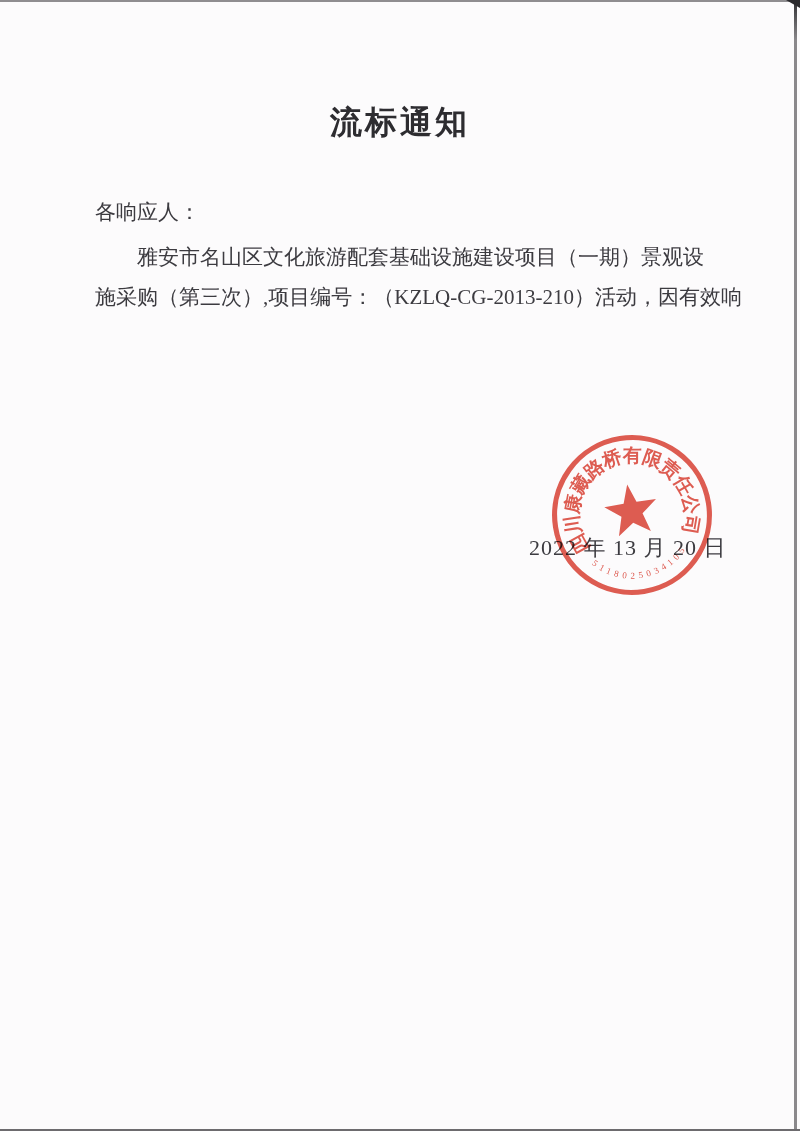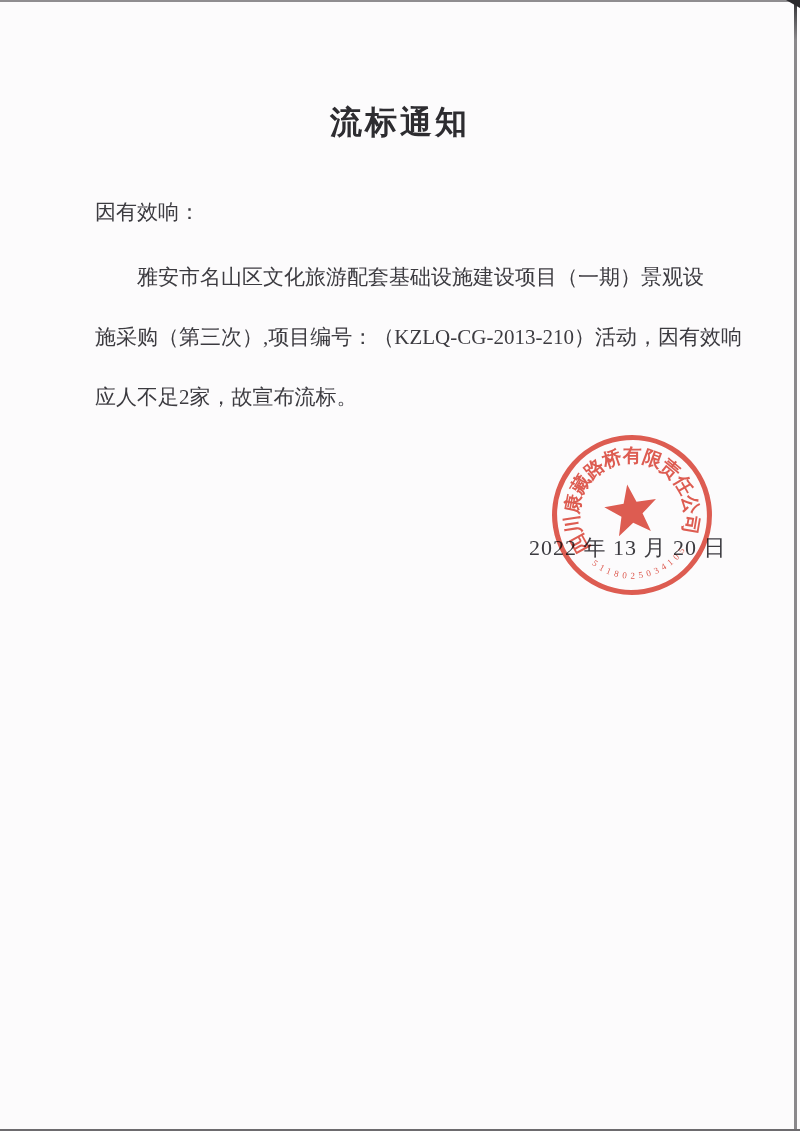"因有效响：" div.salutation { text: 因有效响 -> 各响应人 }
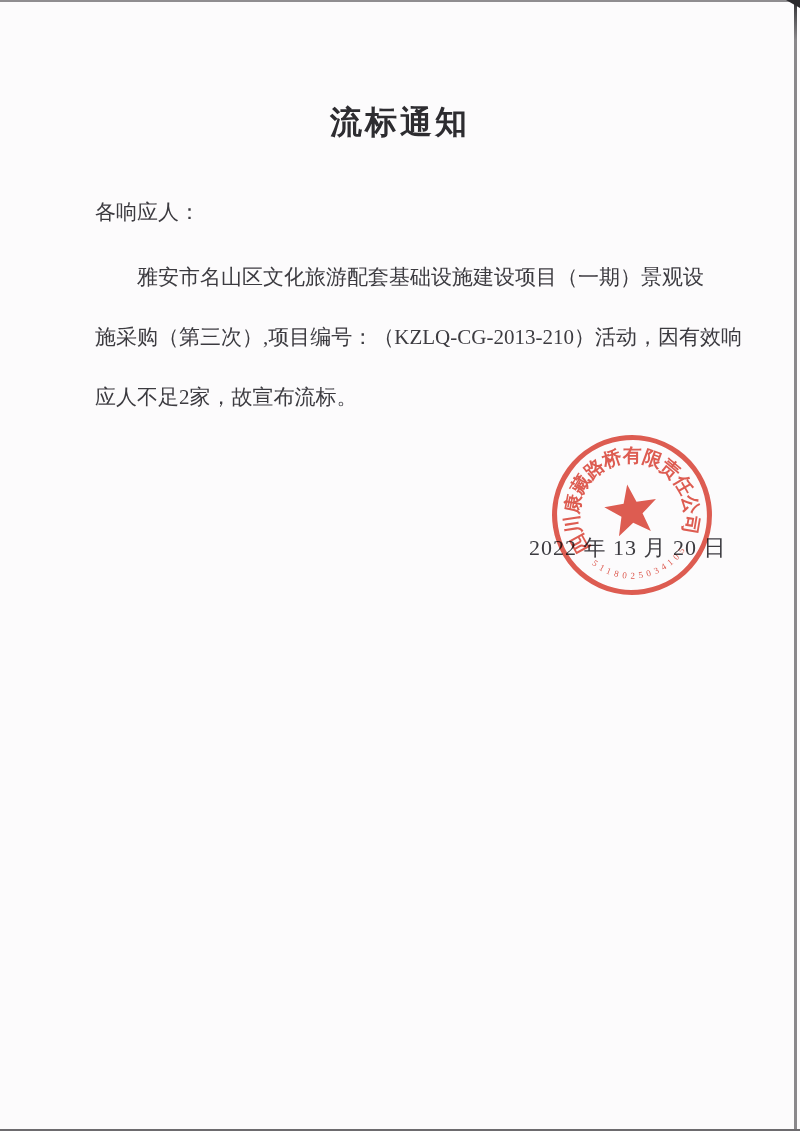"雅安市名山区文化旅游配套基础设施建设项目（一期）景观设" .body-line { margin-top: 20px -> none }
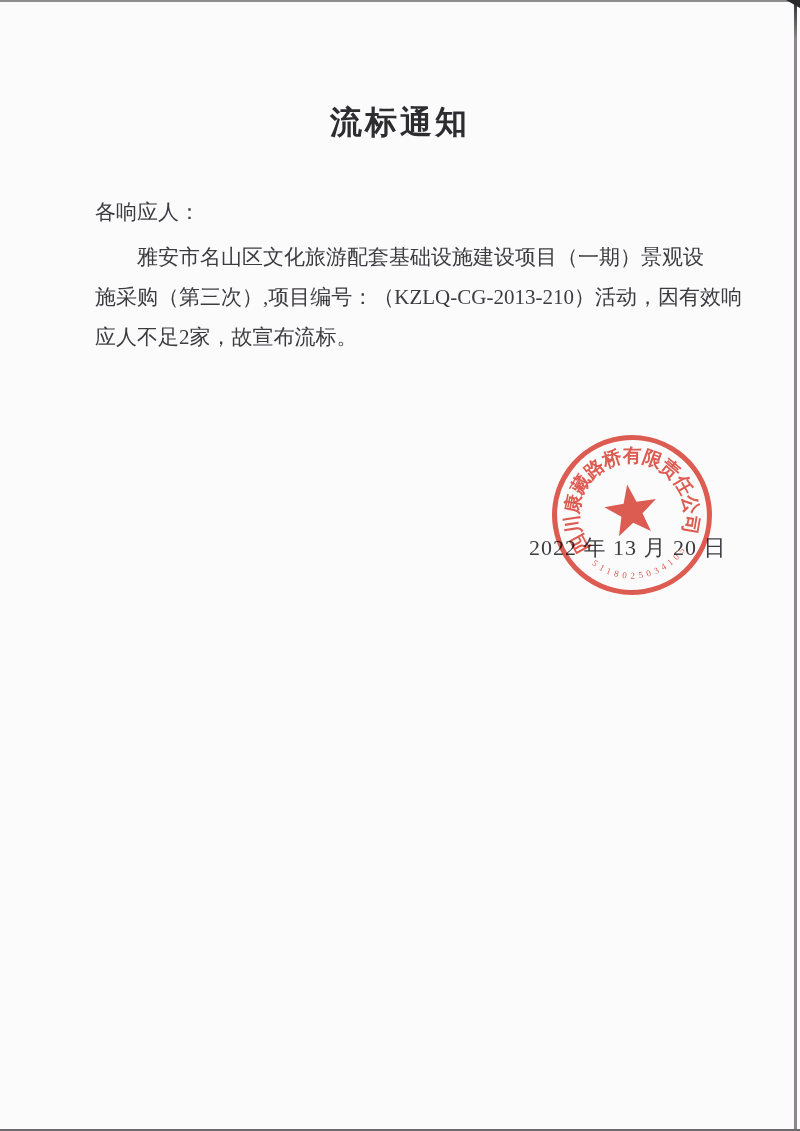"应人不足2家，故宣布流标。" div.body-line { html: <div>应人不足2家，故宣布流标。</div> -> none }
